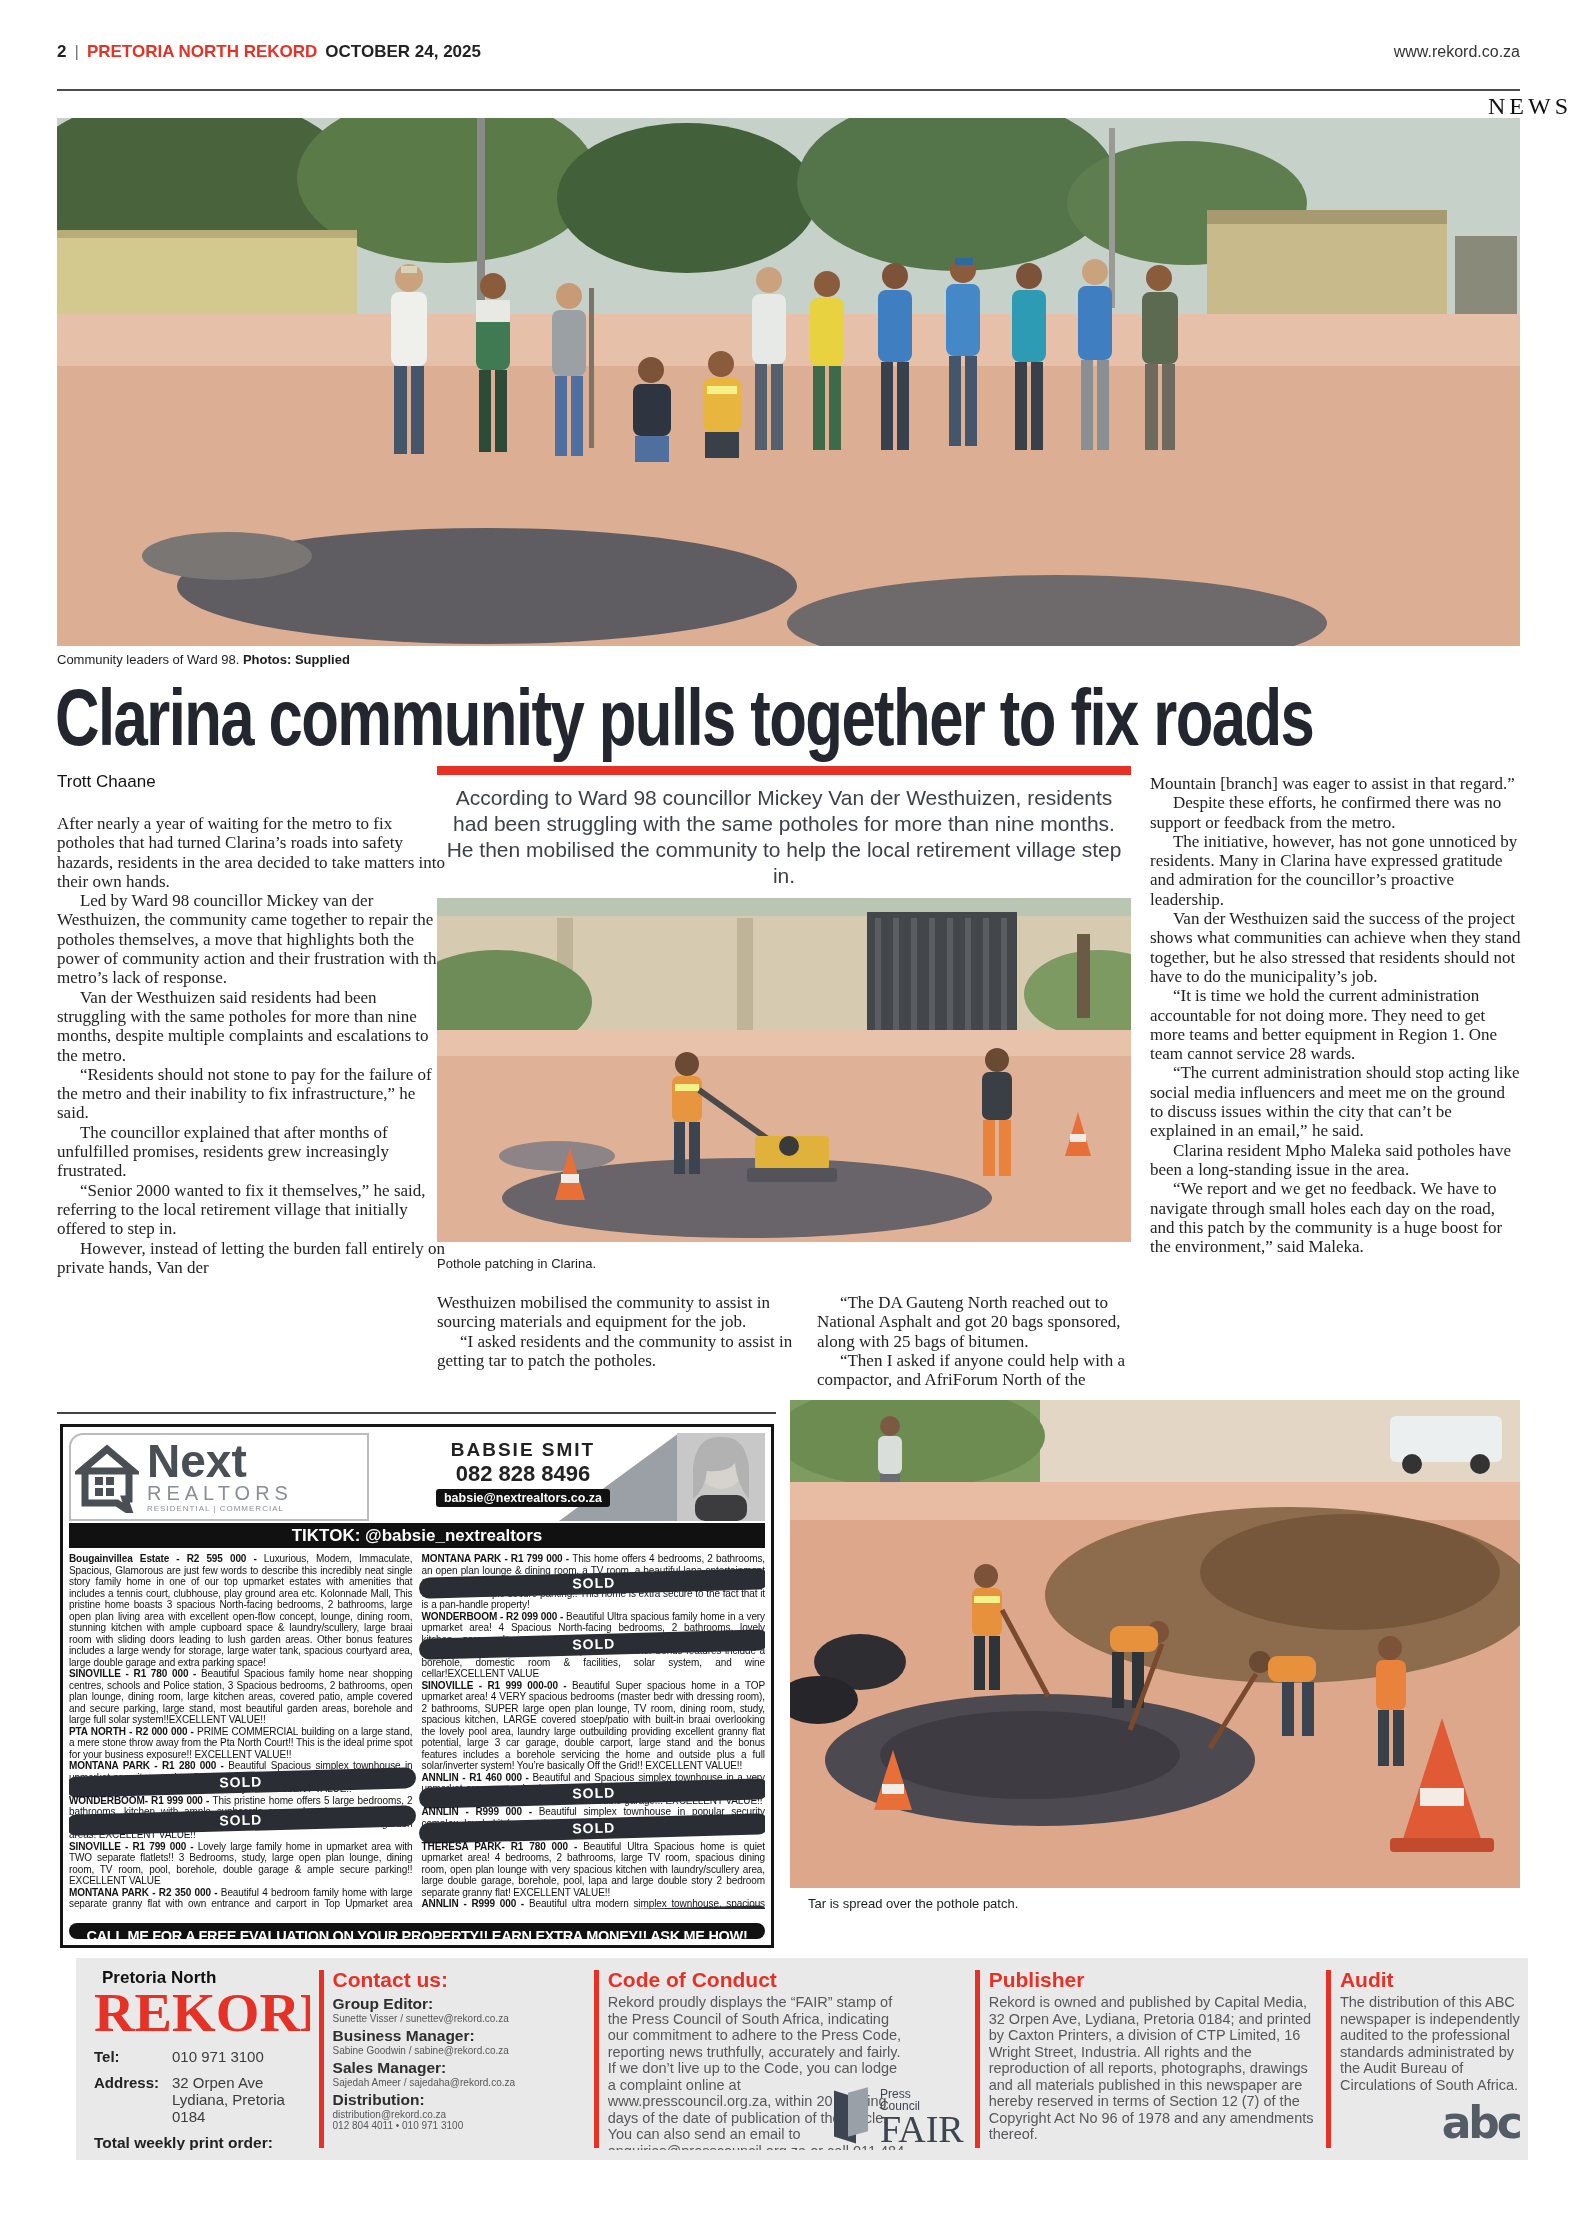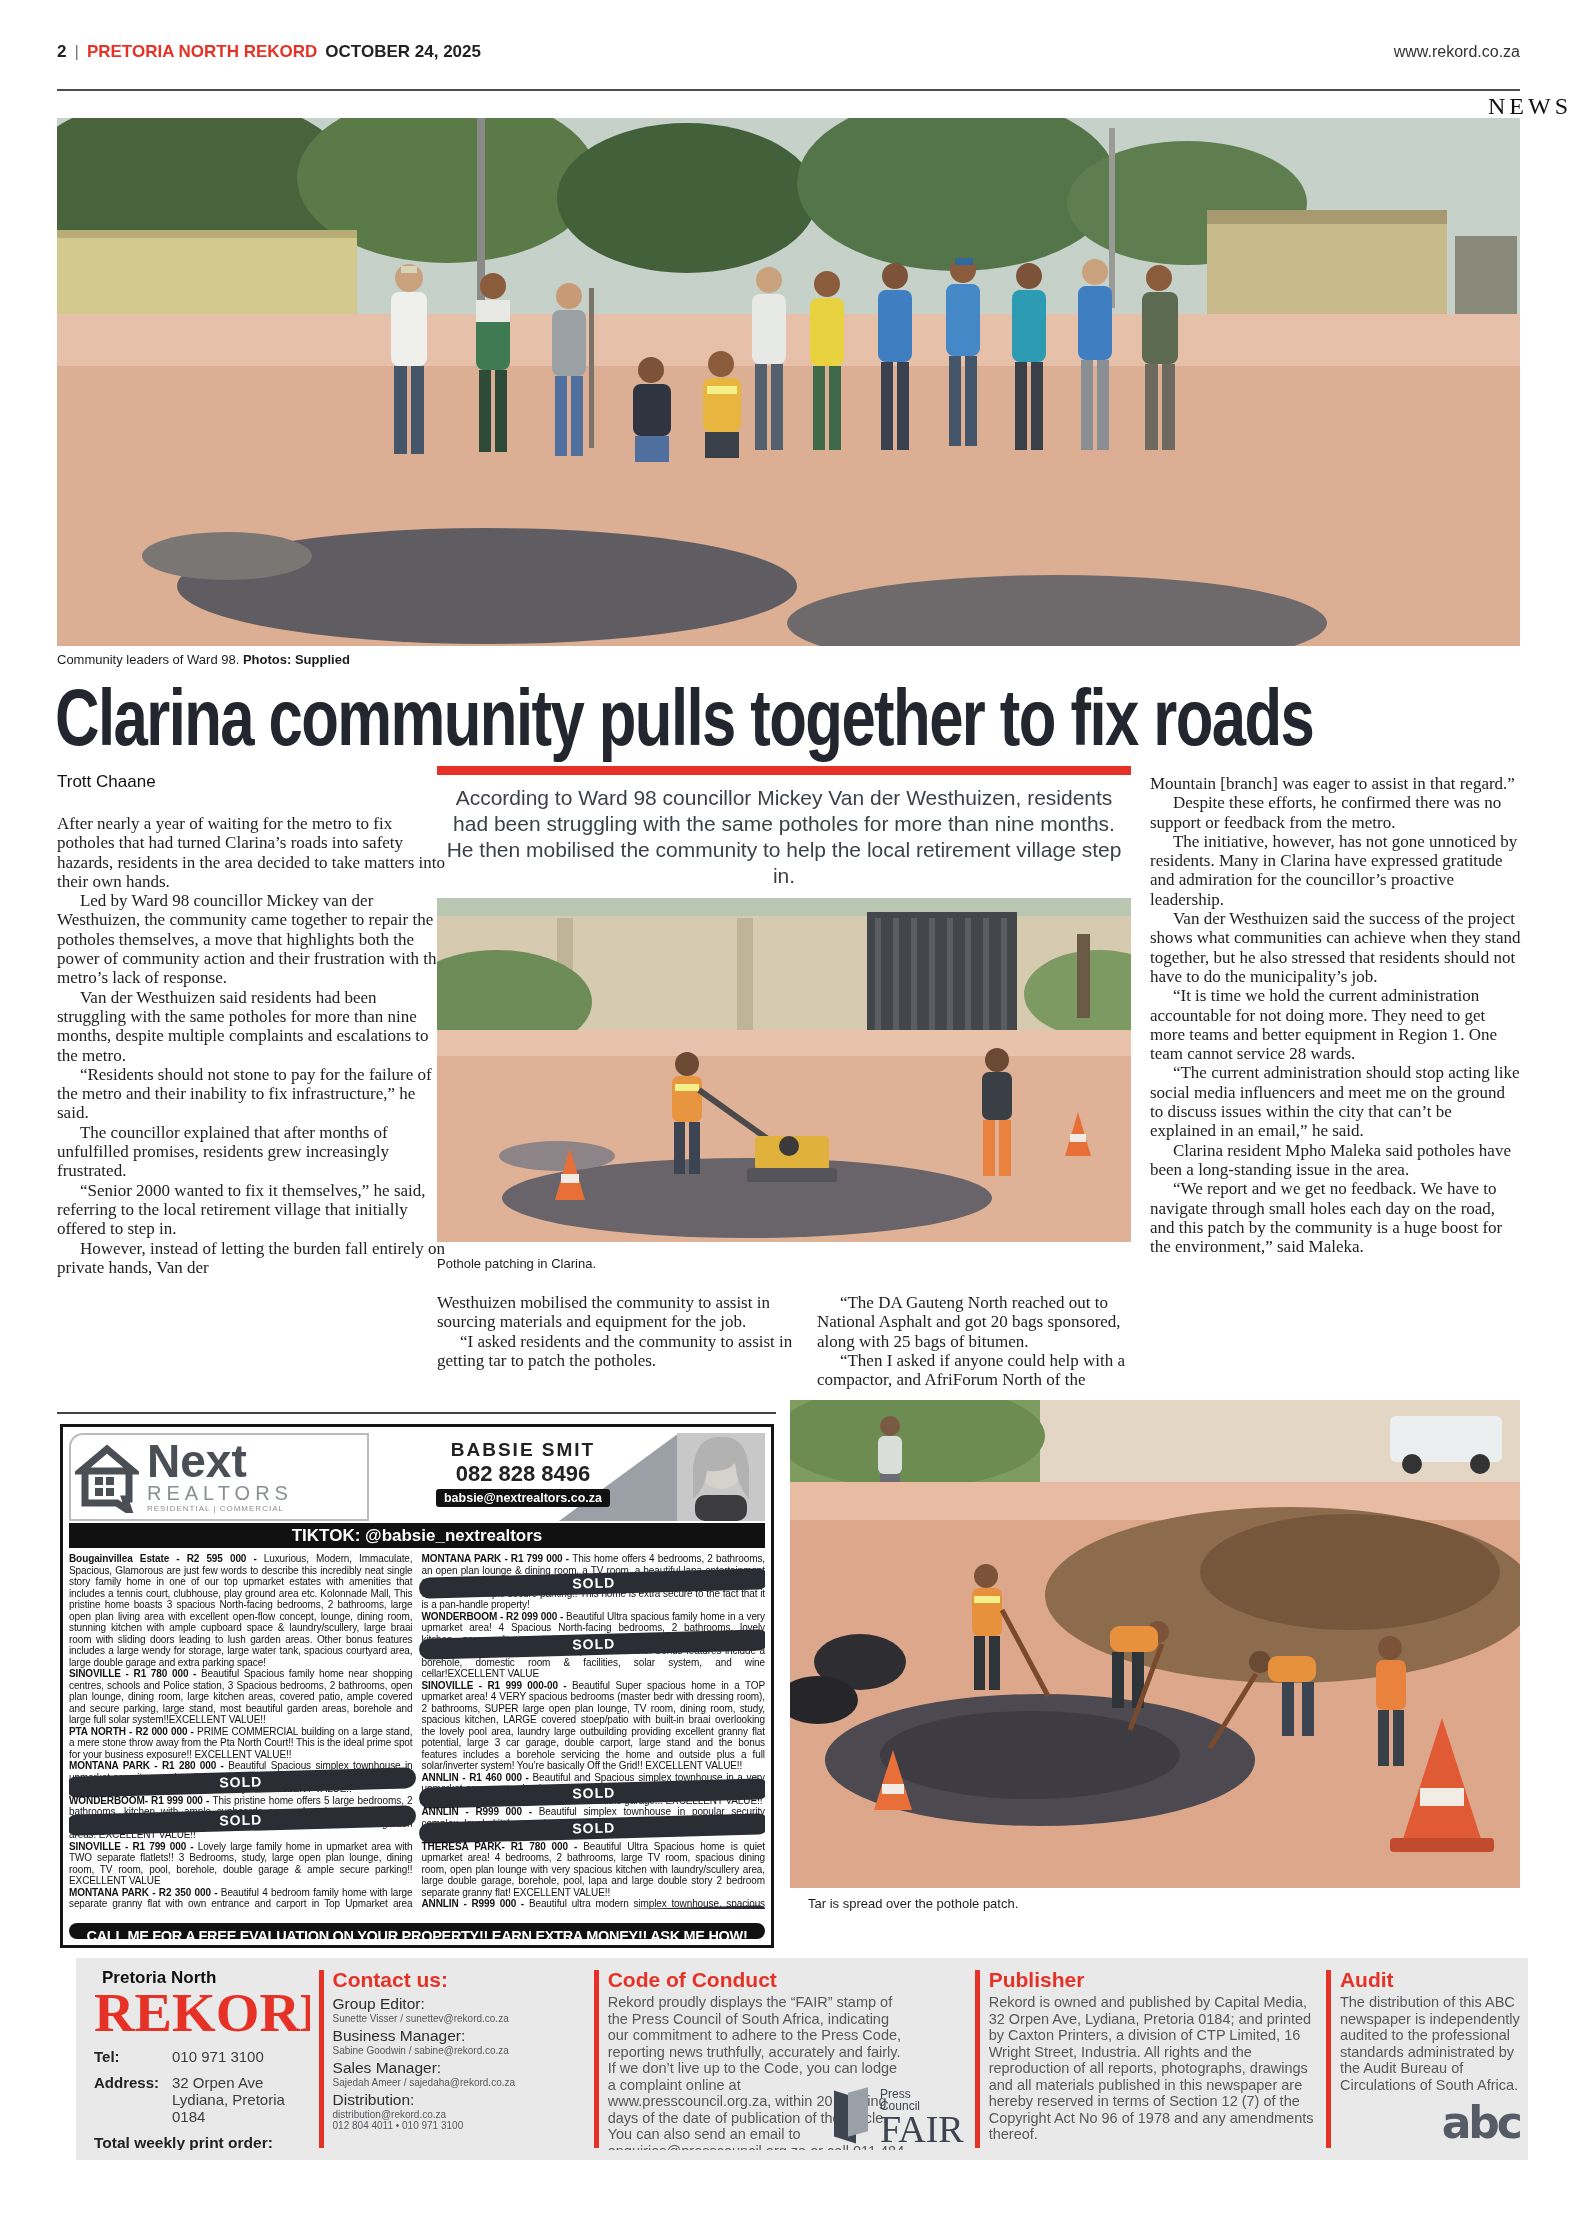"Group Editor:" .role { font-weight: normal -> bold }
